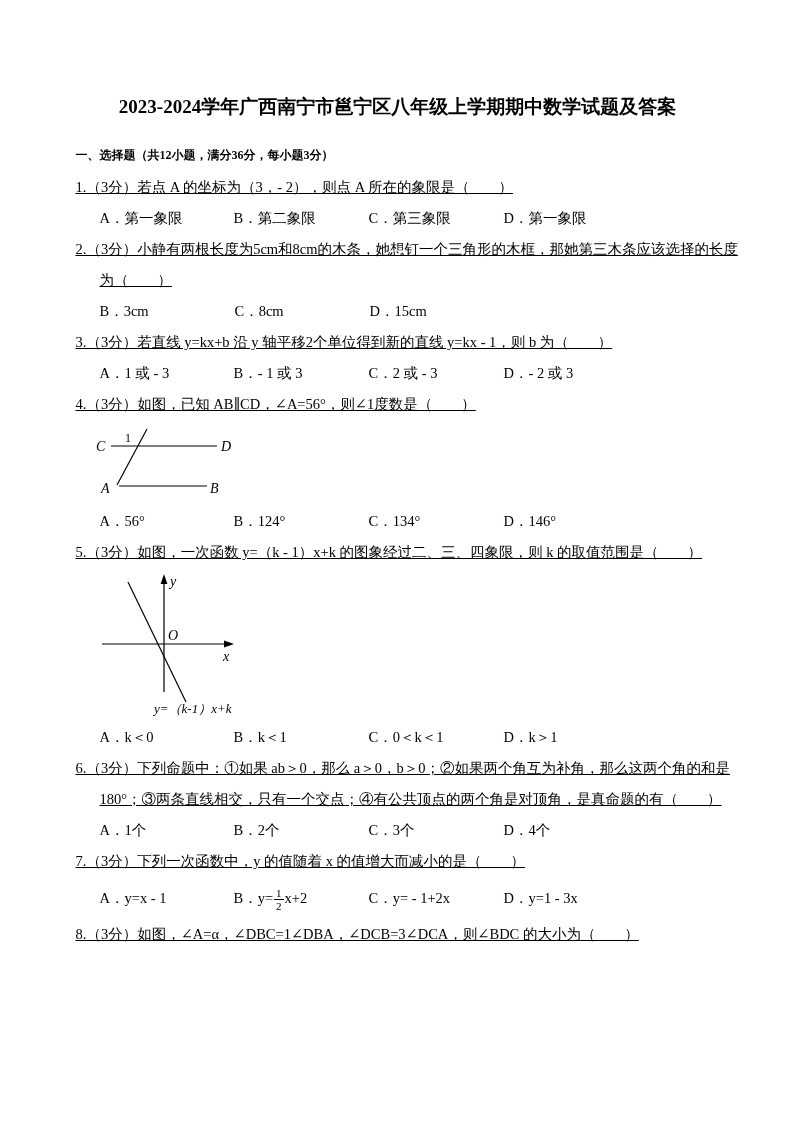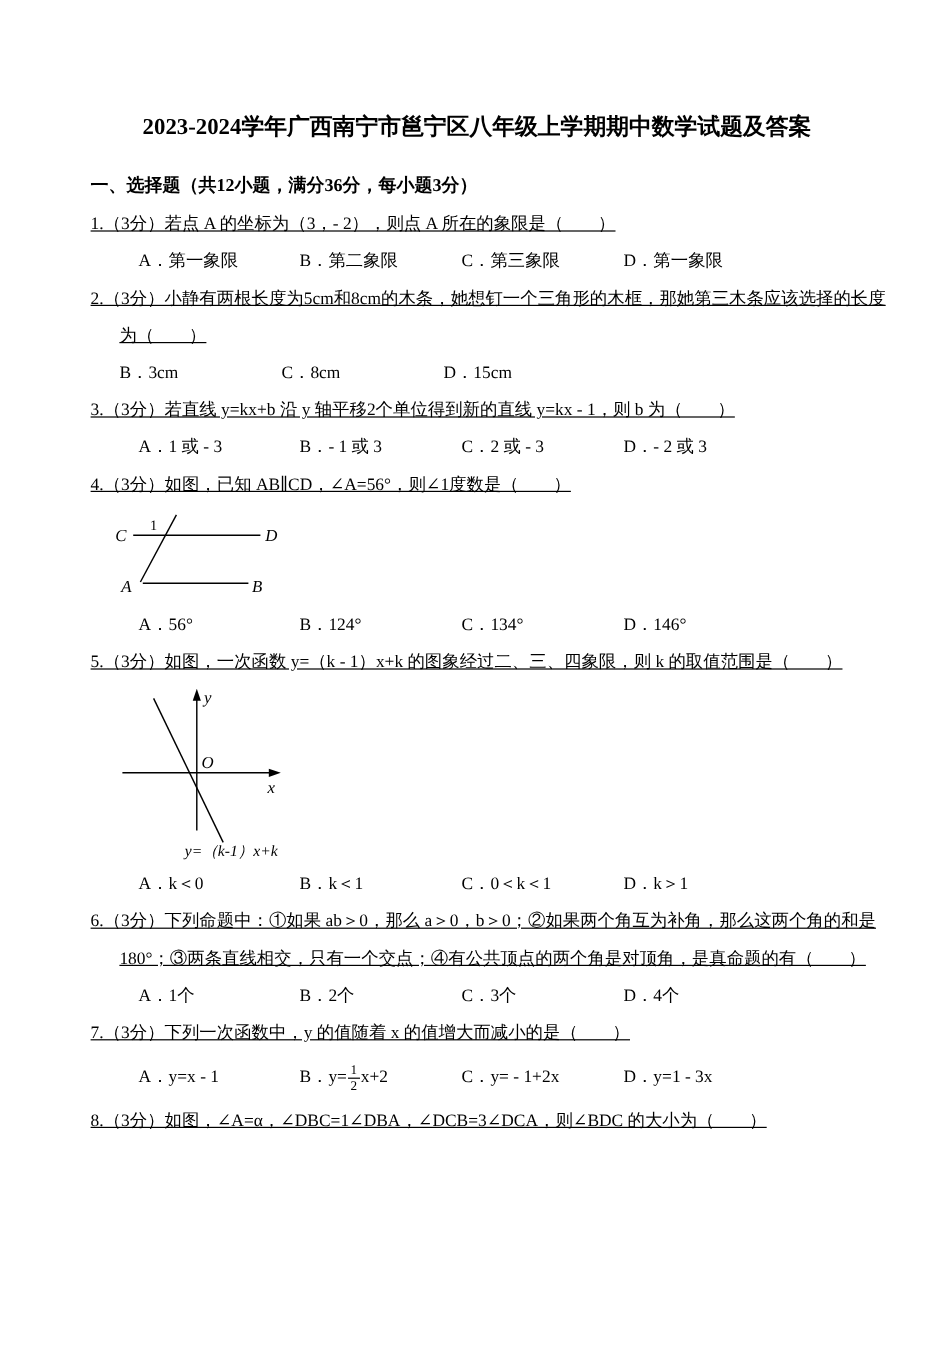"一、选择题（共12小题，满分36分，每小题3分）" .section-heading { font-size: 15px -> 12px }
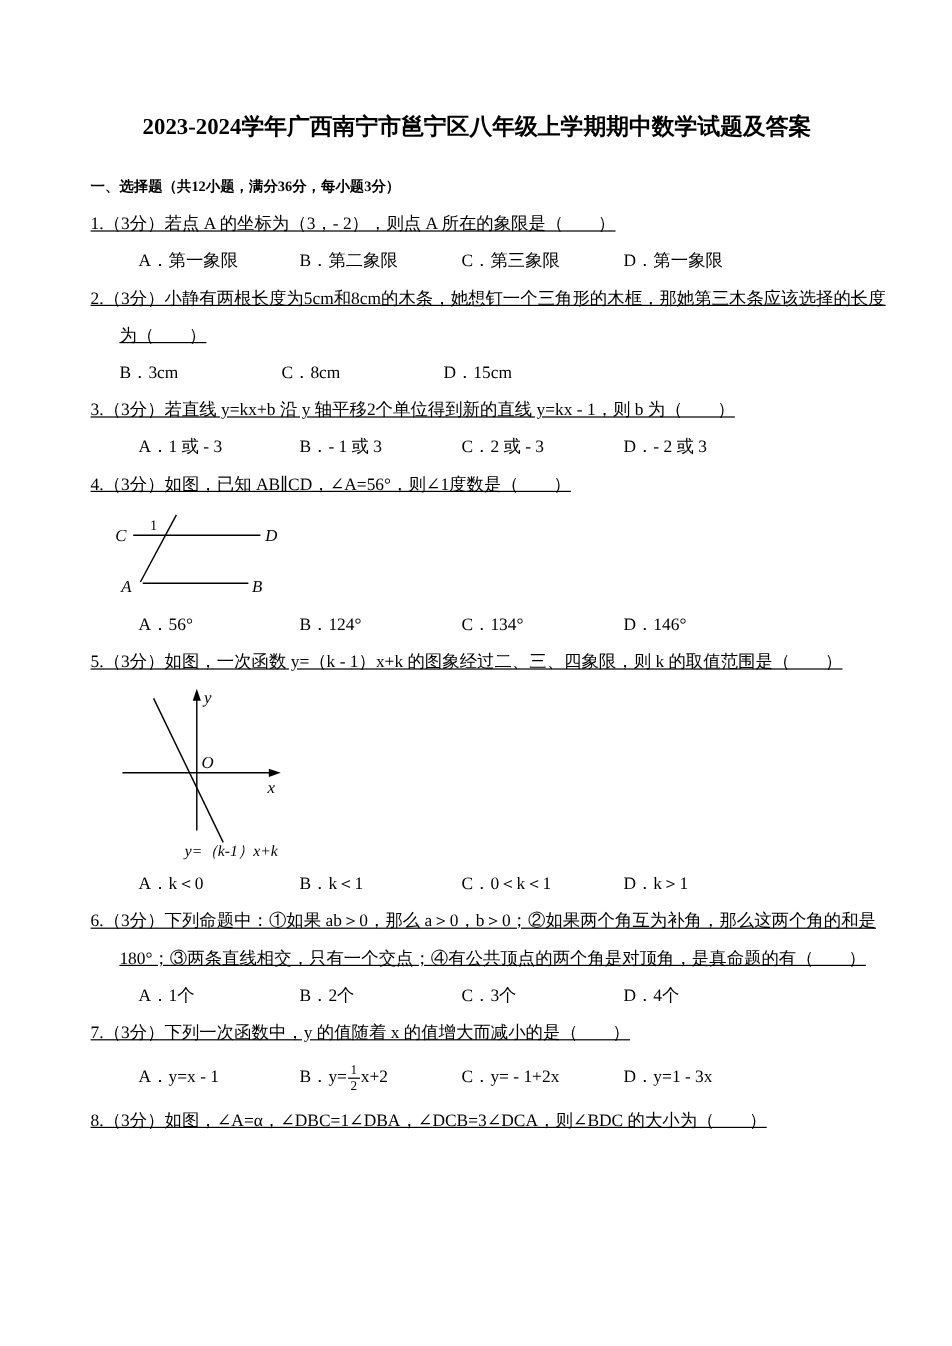"A．第一象限" .opt-a { margin-left: 16px -> none }
